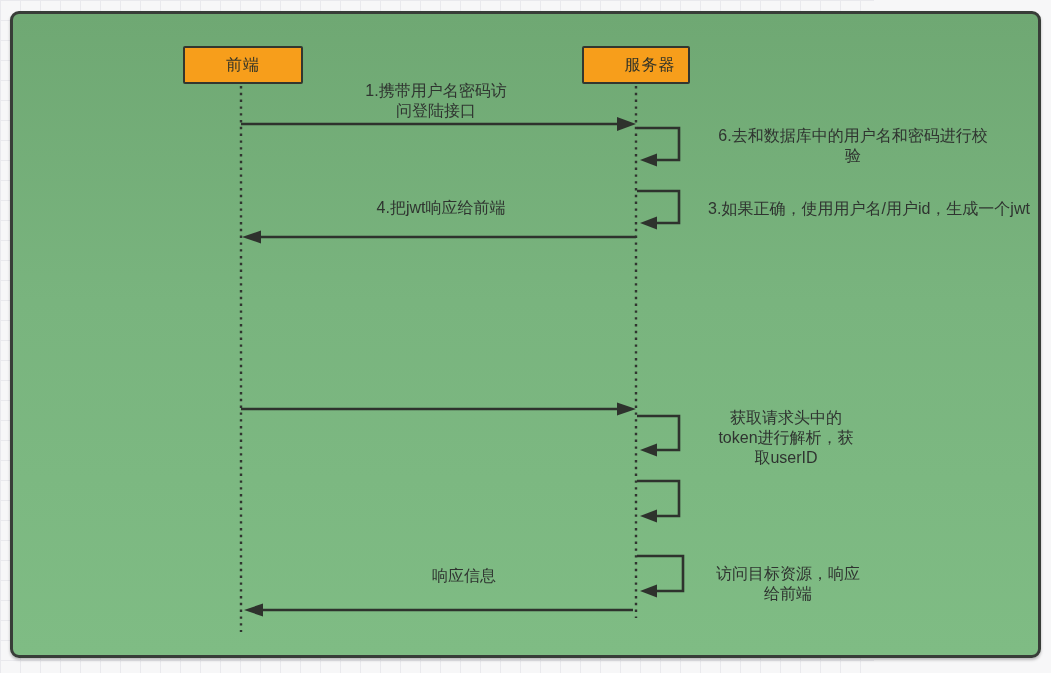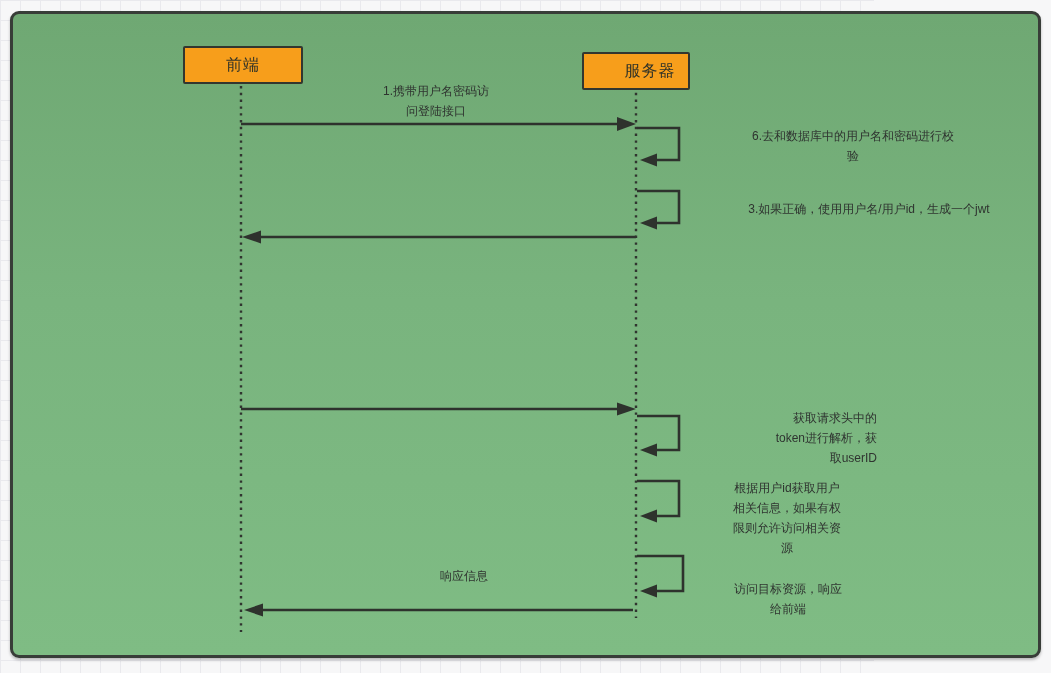"服务器" .actor-server { top: 52px -> 46px }
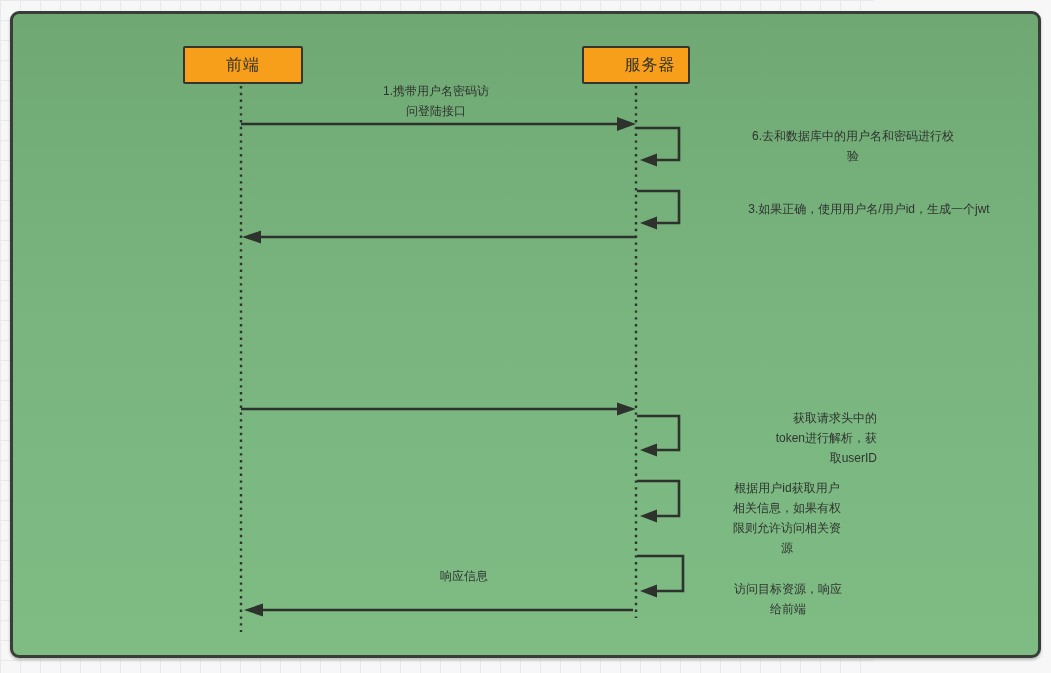"1.携带用户名密码访" .lbl { font-size: 12px -> 16px }
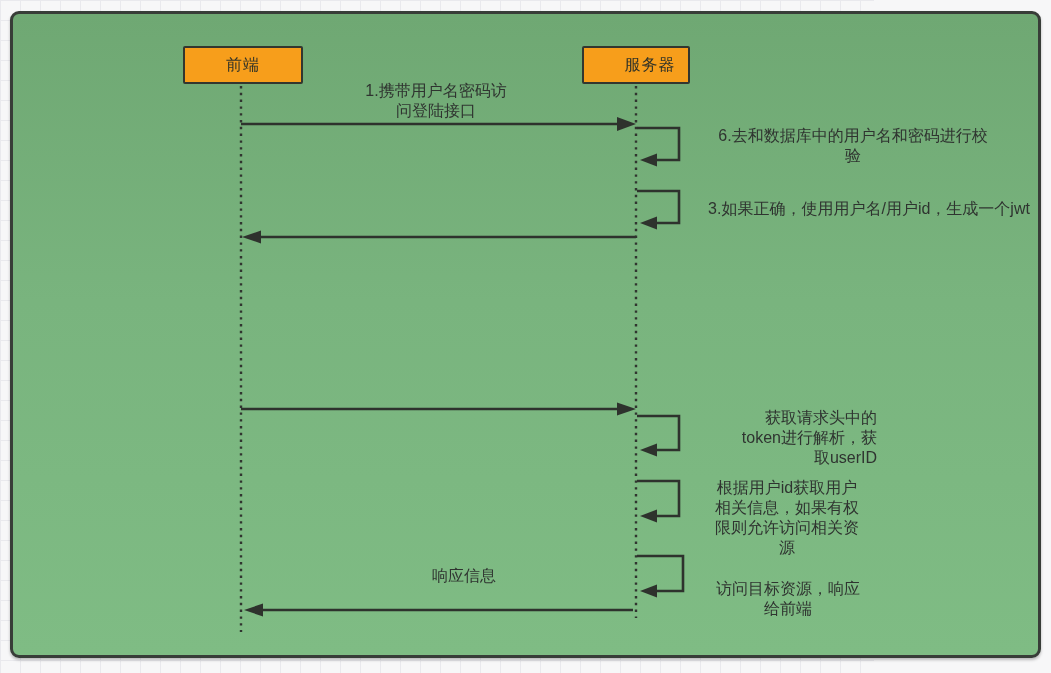"4.把jwt响应给前端" div.lbl { html: none -> <div>4.把jwt响应给前端</div> }
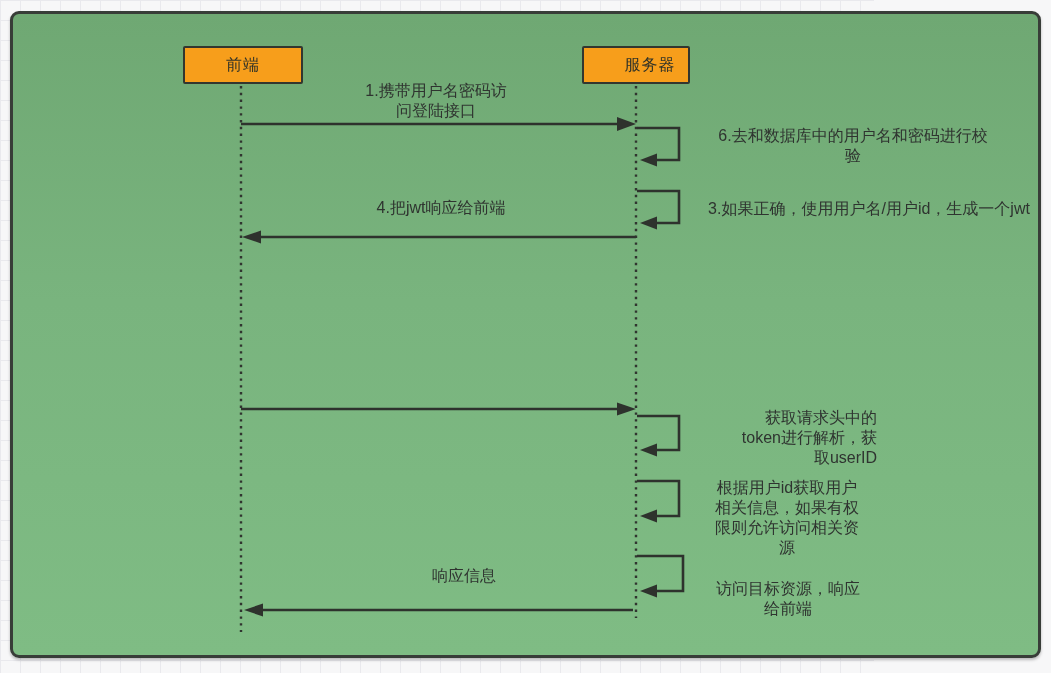"获取请求头中的" .lbl-6 { text-align: right -> none }
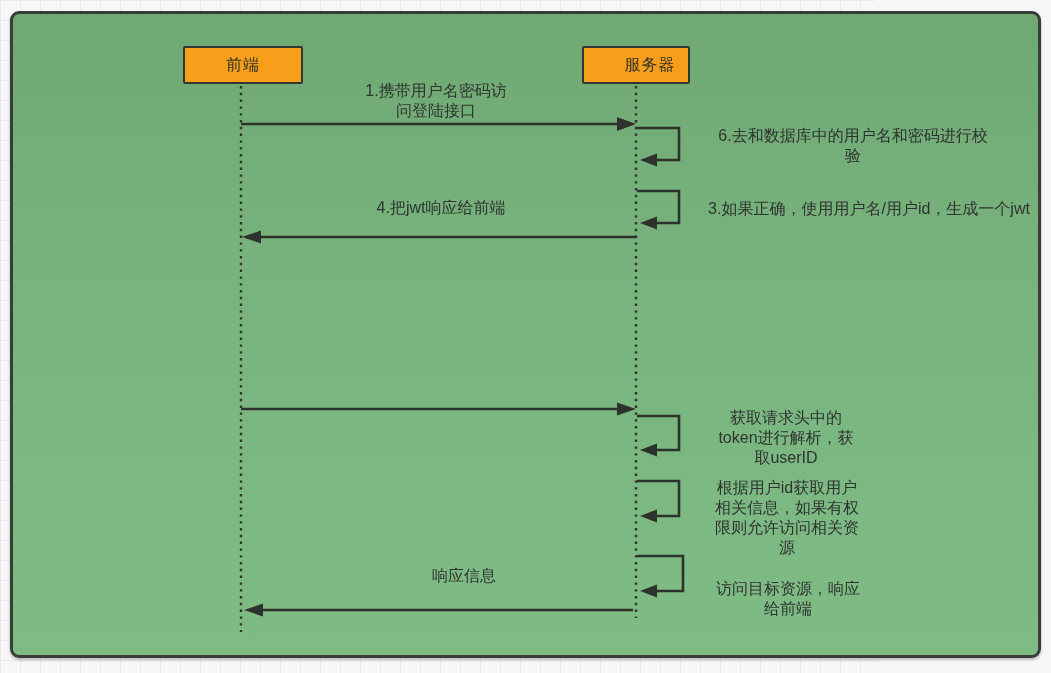"根据用户id获取用户" div.lbl { html: <div>根据用户id获取用户 相关信息，如果有权 限则允许访问相关资 源</div> -> none }
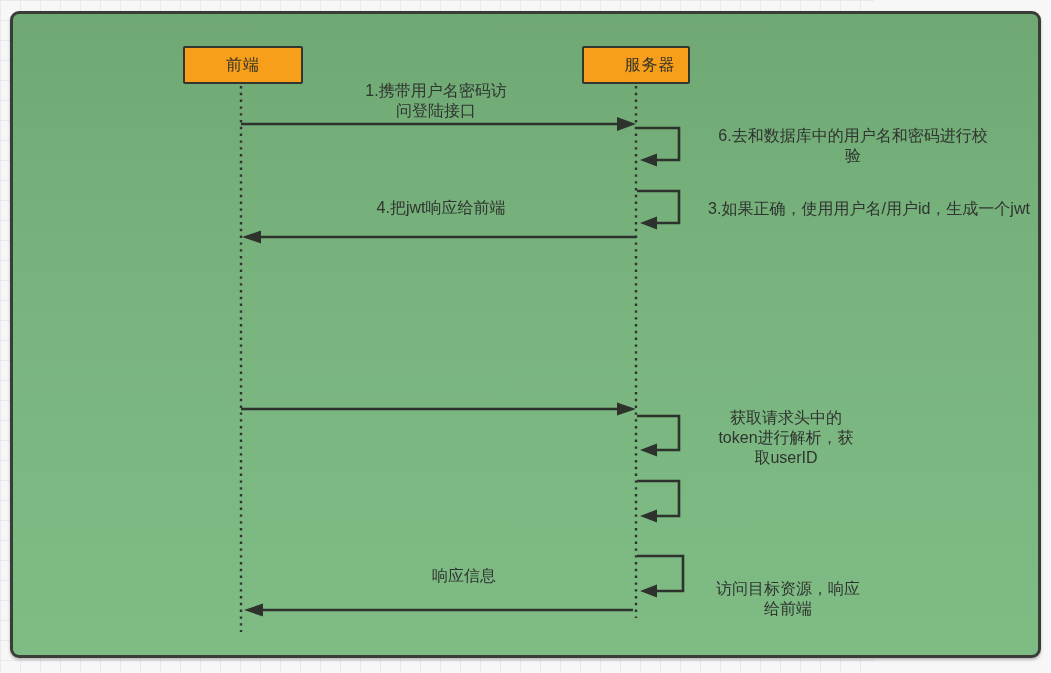"访问目标资源，响应" .lbl-8 { font-family: Liberation Mono, monospace -> none; top: 580px -> 564px }
